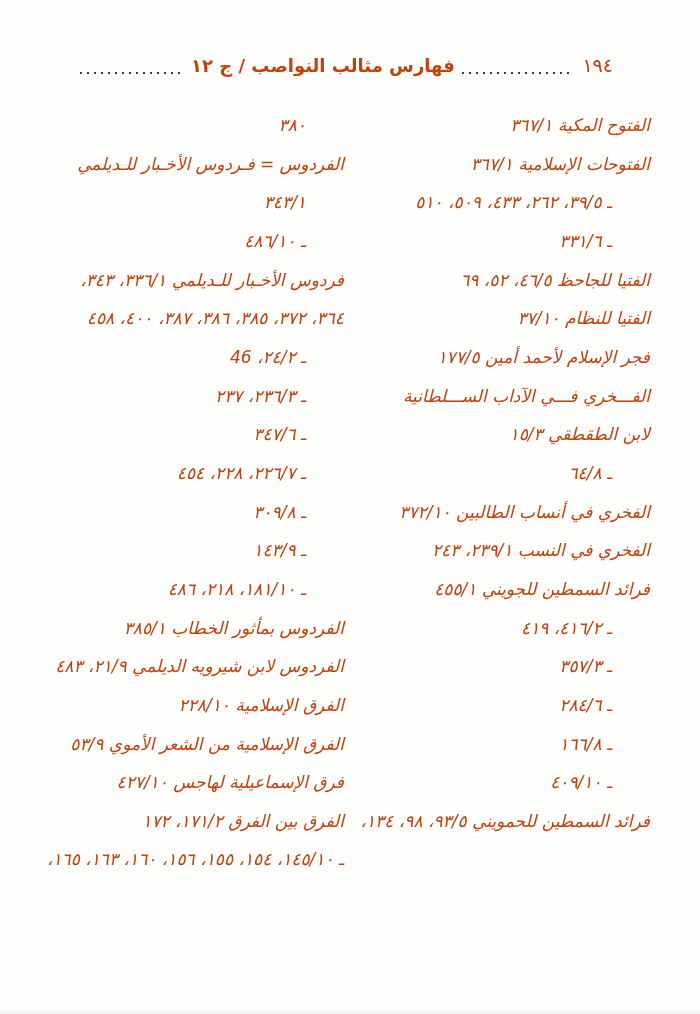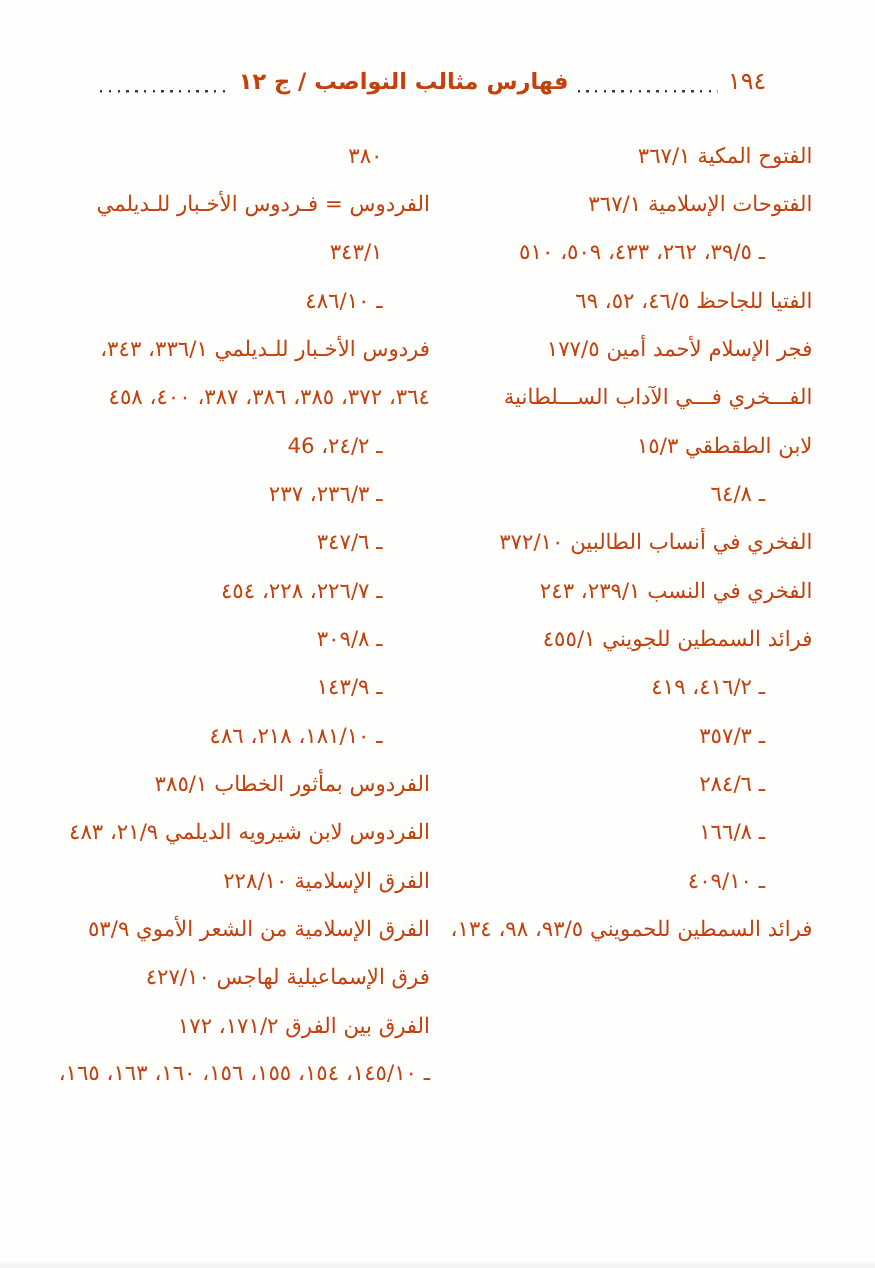"٣٨٠" .row { font-style: none -> italic }
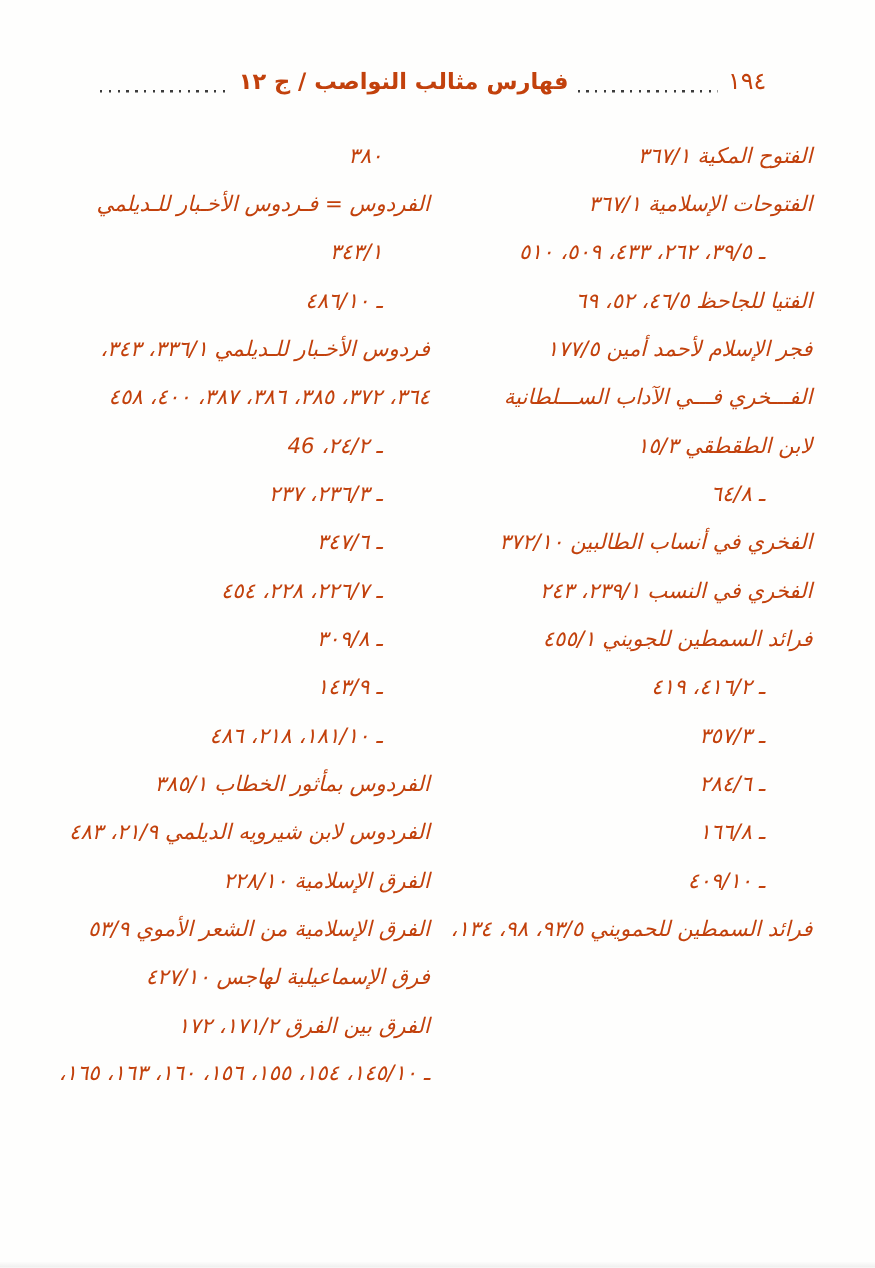"ـ ٣٣١/٦" div.row { html: none -> <div>ـ ٣٣١/٦</div> }
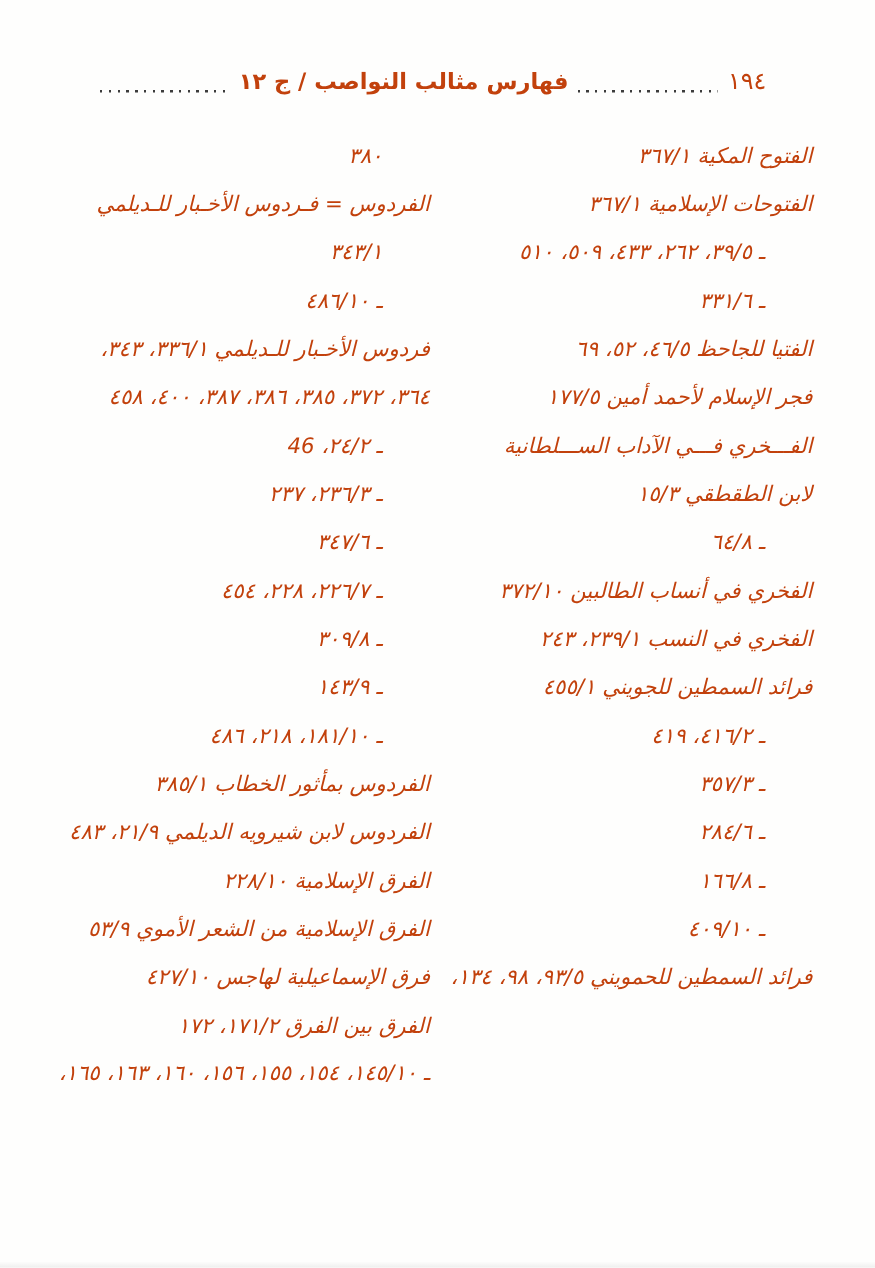"الفتيا للنظام ٣٧/١٠" div.row { html: none -> <div>الفتيا للنظام ٣٧/١٠</div> }
